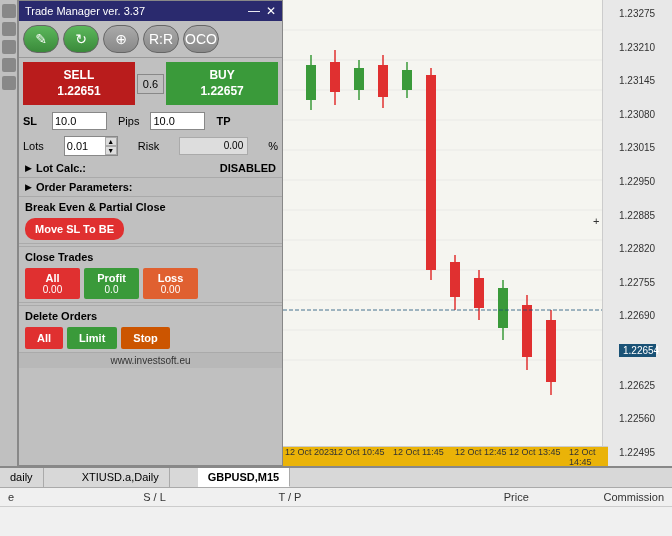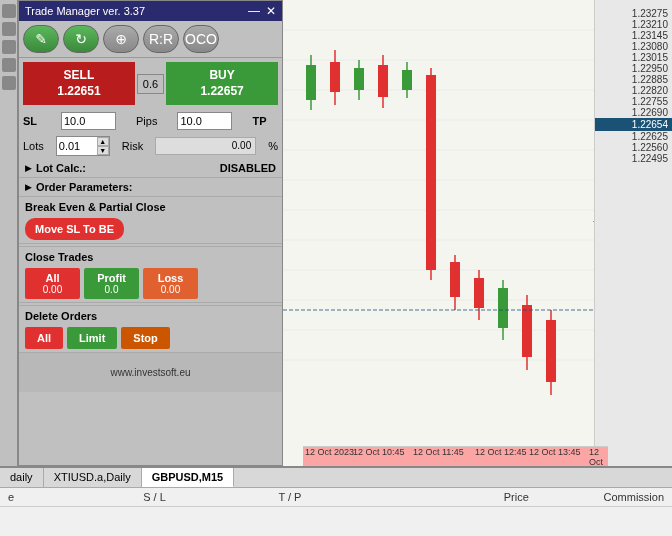"1.23275" .price-axis { justify-content: none -> space-between; padding: 8px 0 -> 8px 16px; width: 78px -> 70px }
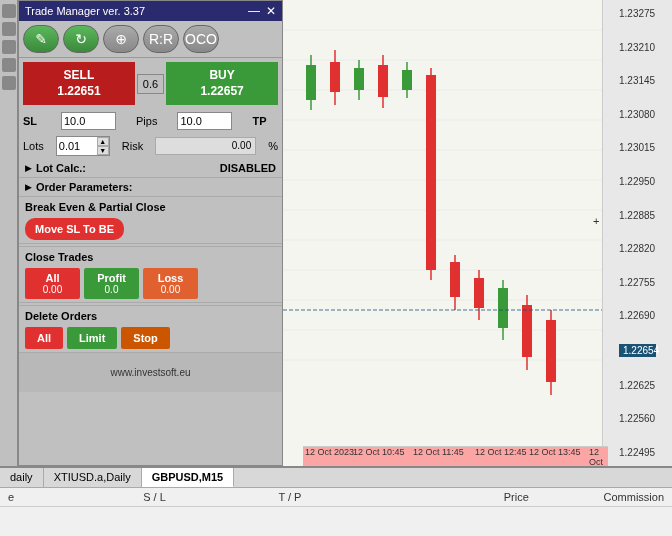"SL" .sl-tp-row { gap: 20px -> 11px }
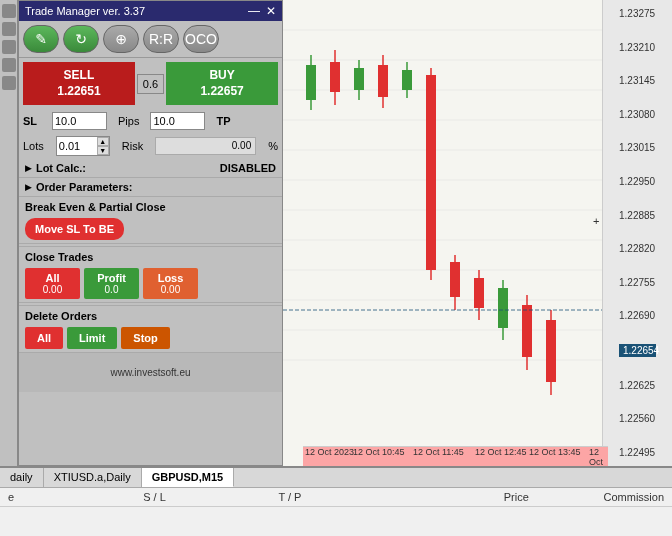"Lots" .lots-row { gap: 12px -> 20px }
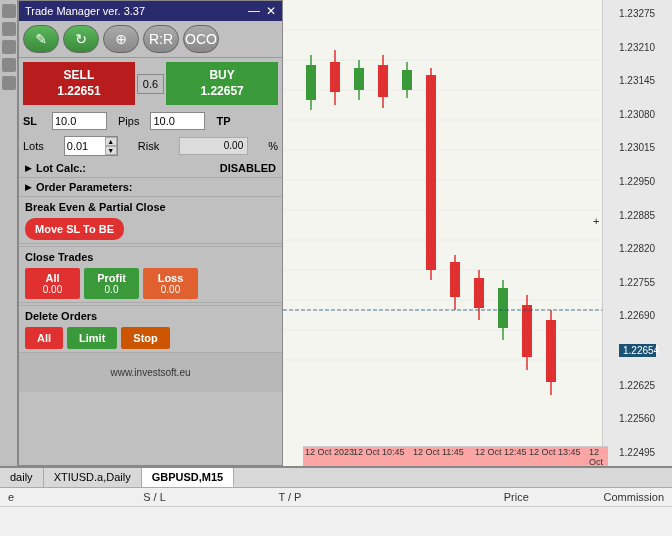"www.investsoft.eu" .footer-url { padding: 14px -> 2px }
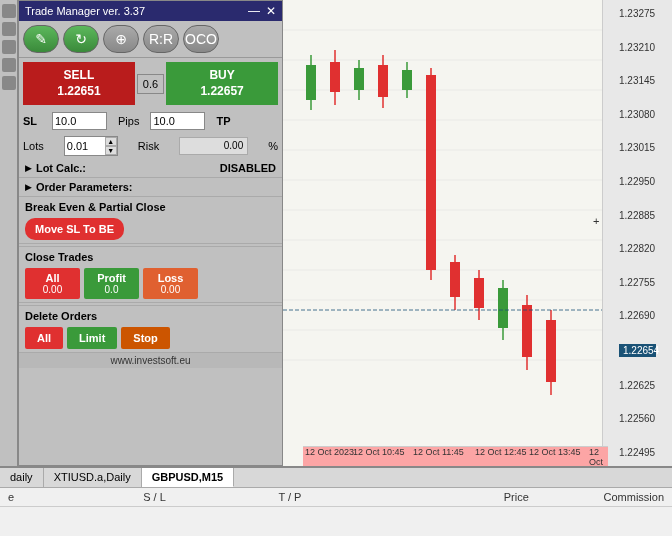"12 Oct 2023" div { background: #fca5a5 -> #eab308; margin-left: 20px -> none }
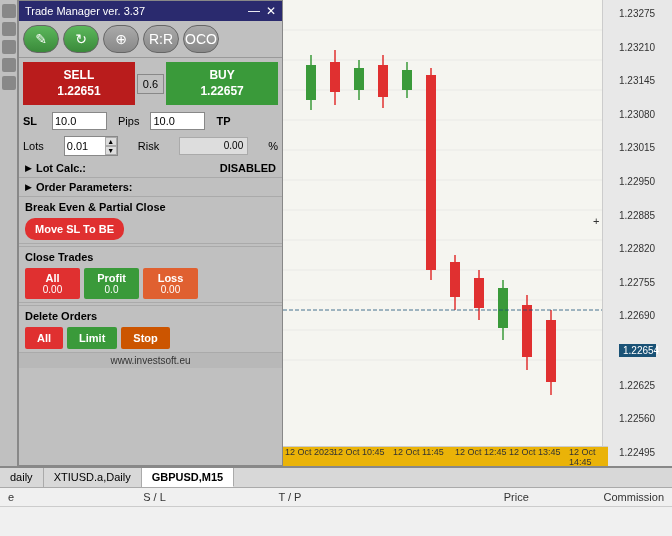"daily" .tabs-row { gap: none -> 28px }
